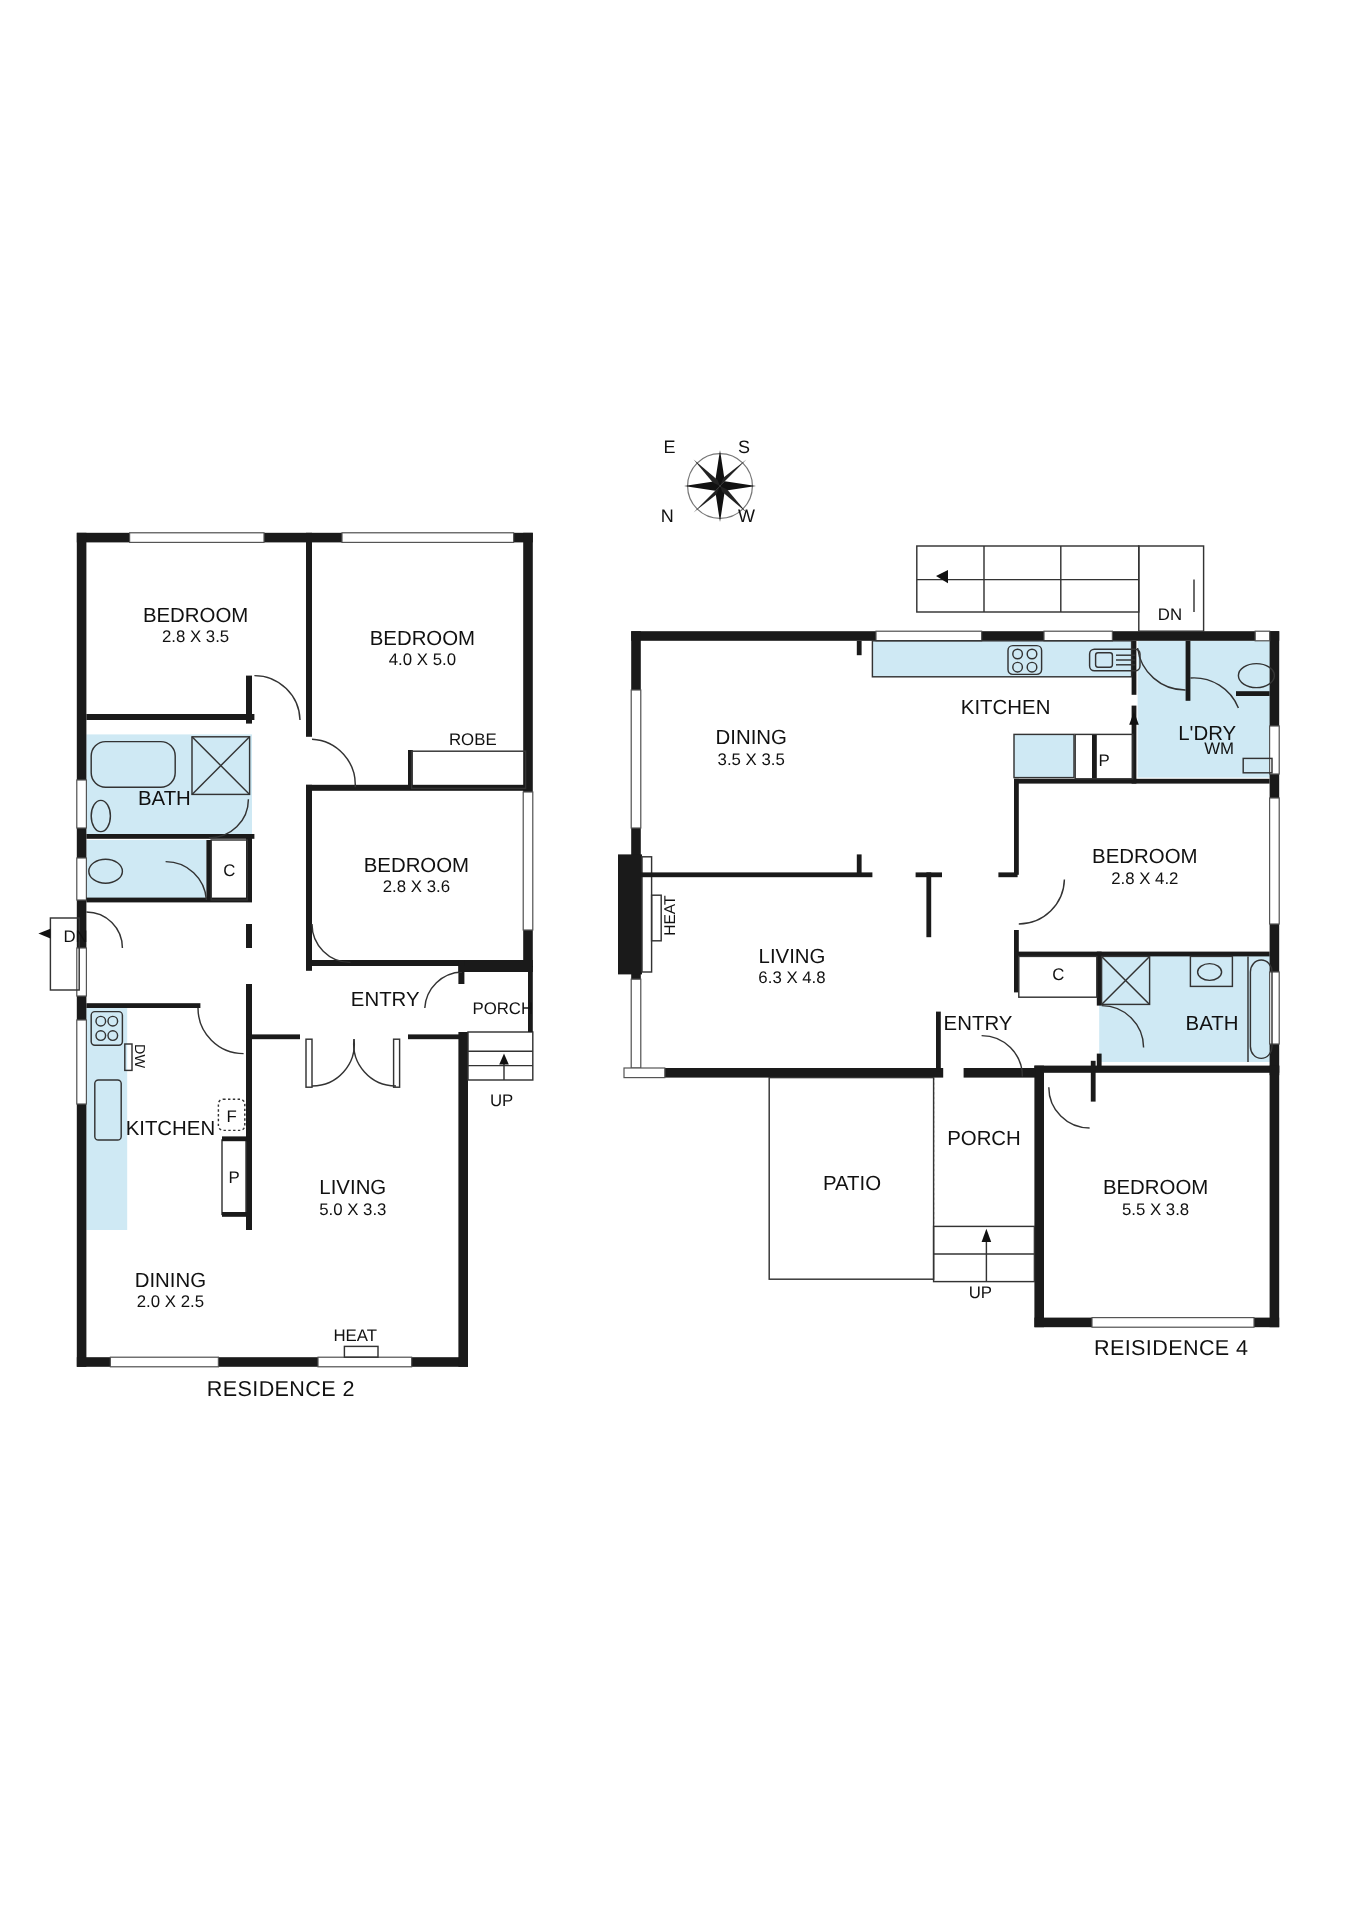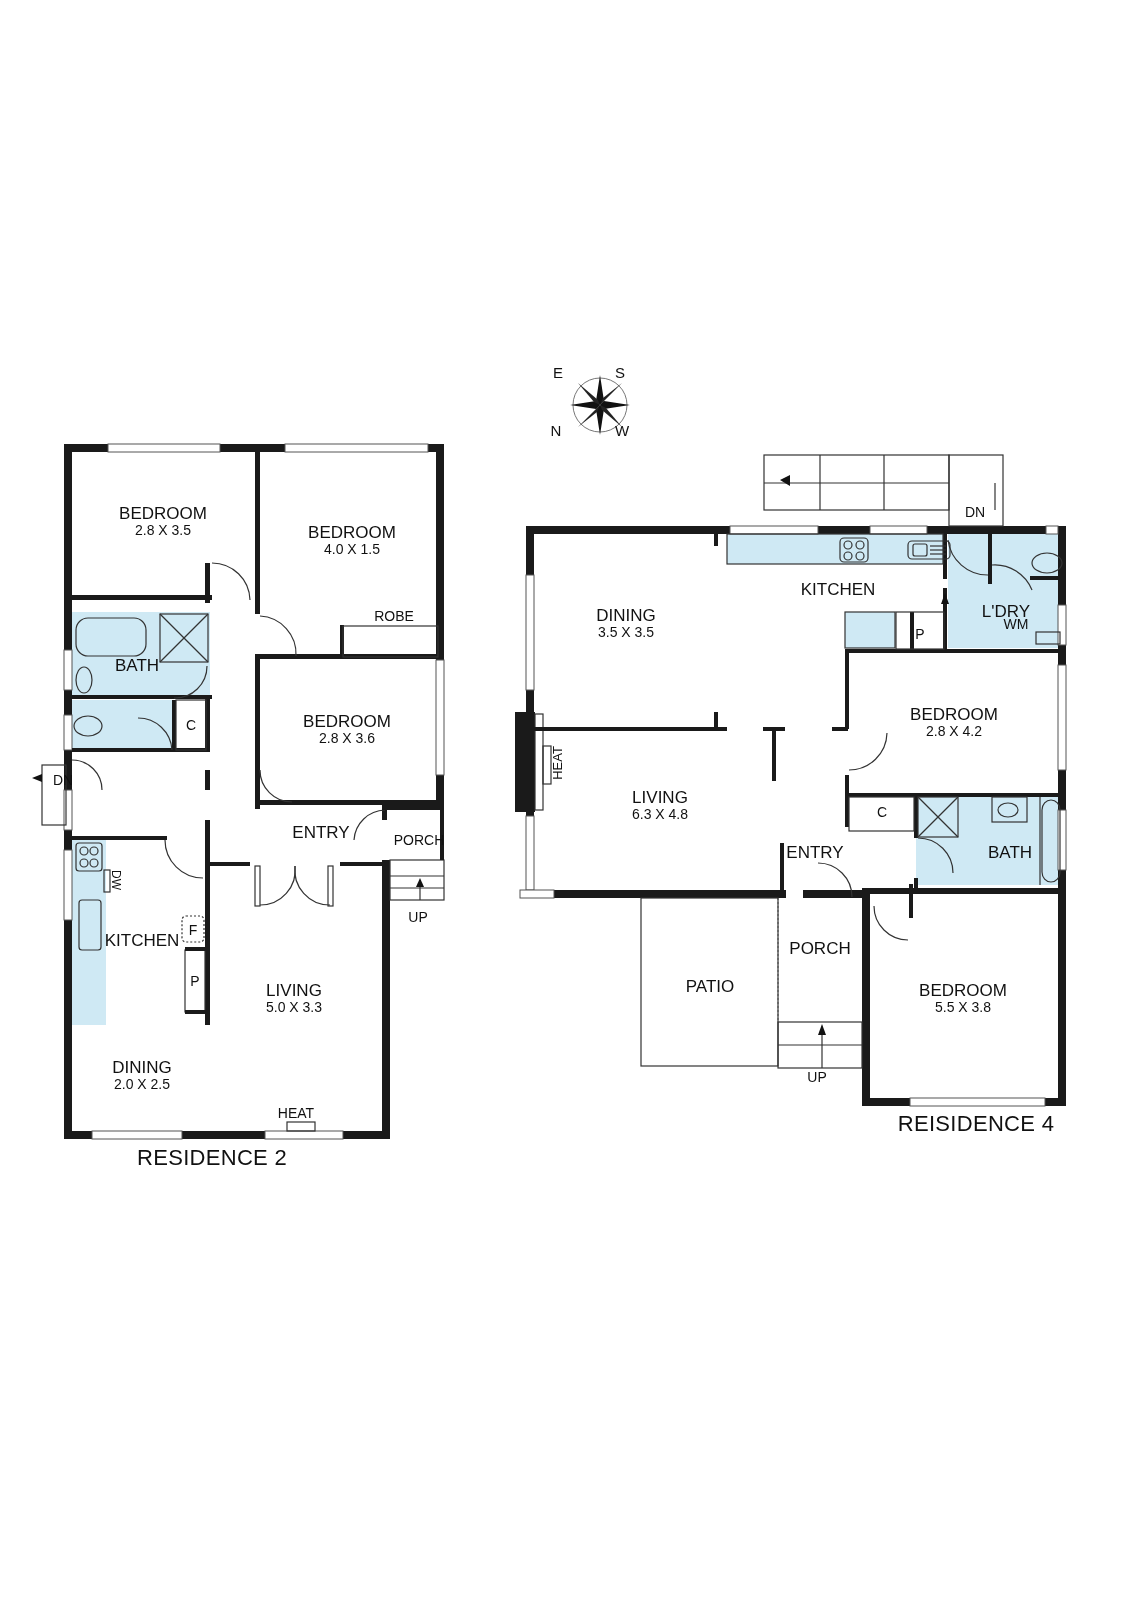"4.0 X 1.5" span.room-dim { text: 1.5 -> 5.0 }
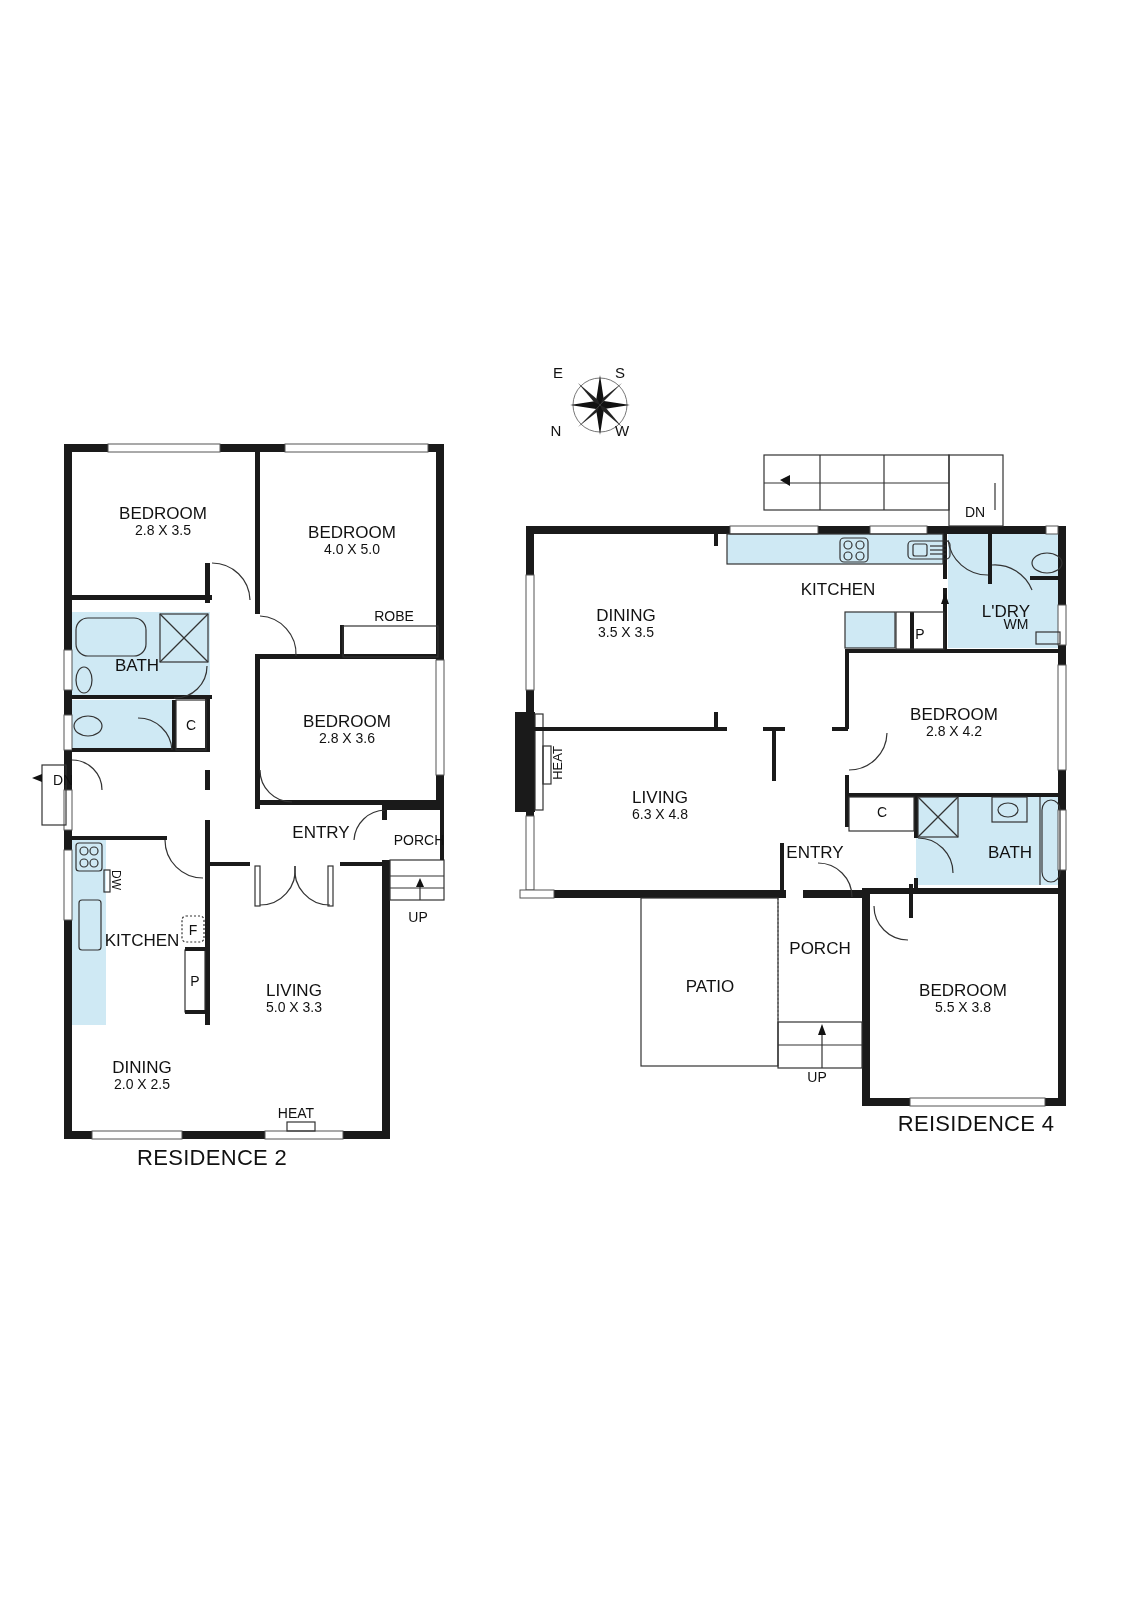"REISIDENCE 4" .title { font-size: 22px -> 18px }
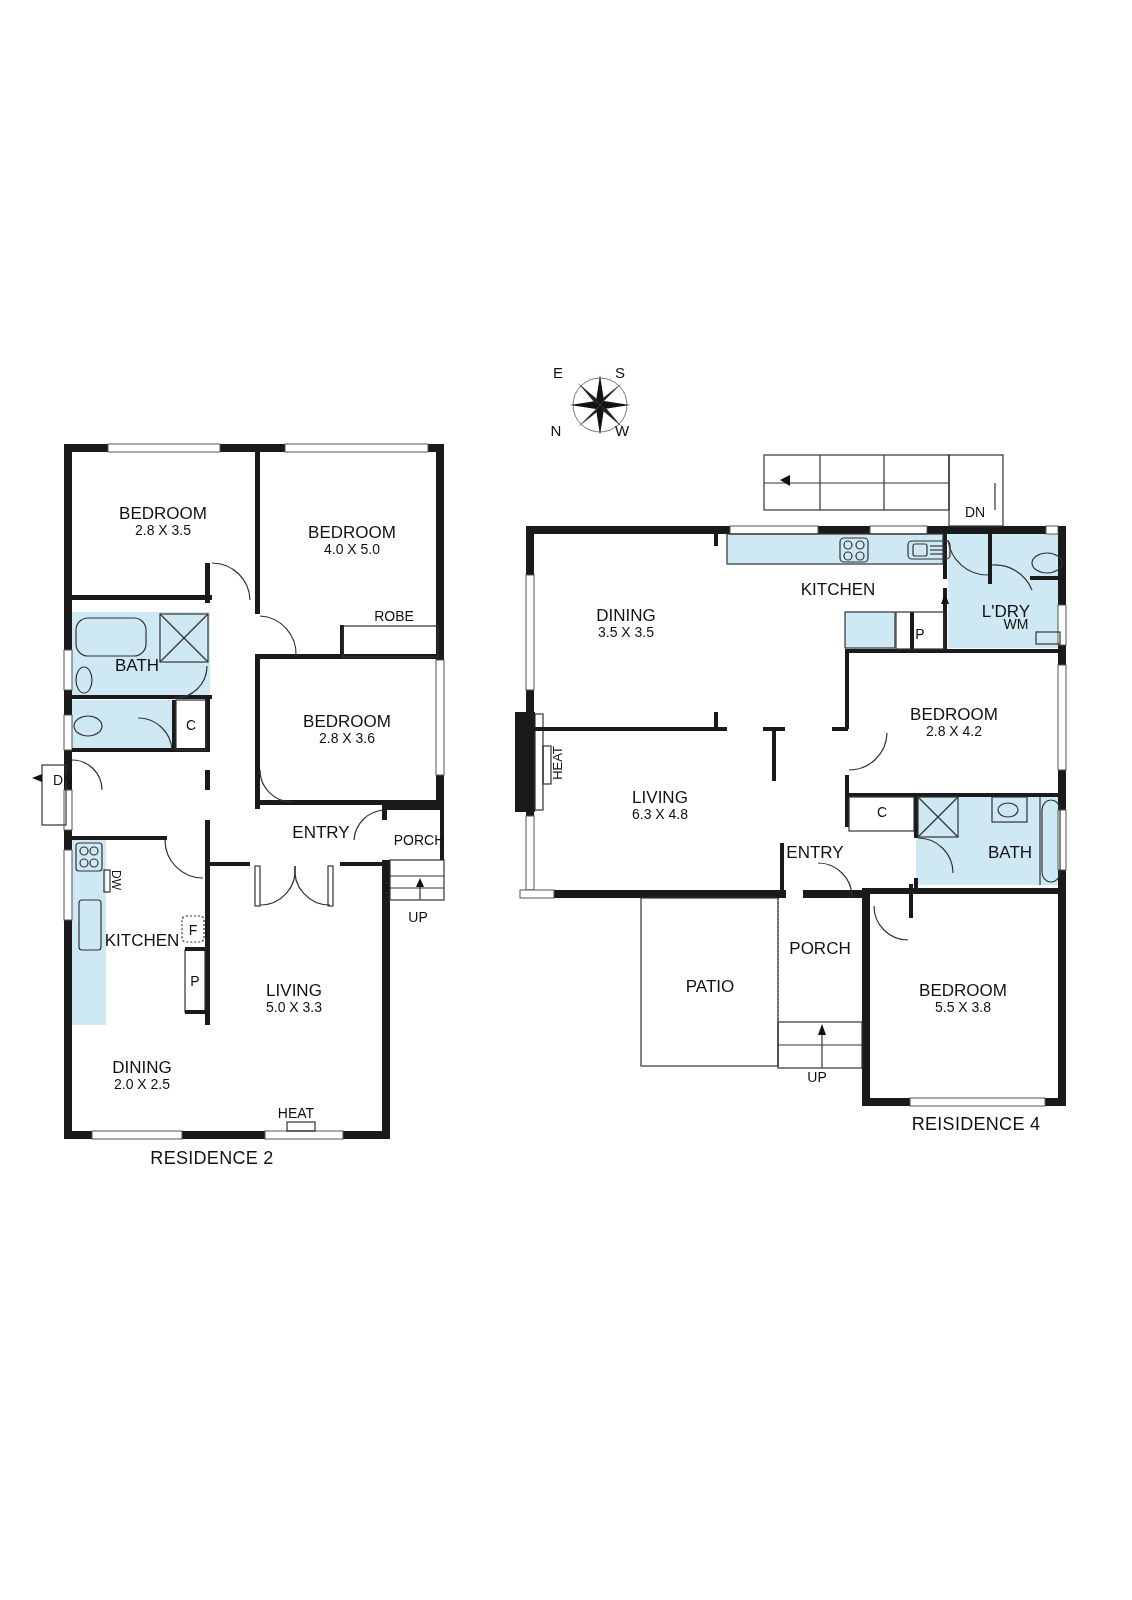"RESIDENCE 2" span.lbl { left: 212px -> 234px }
